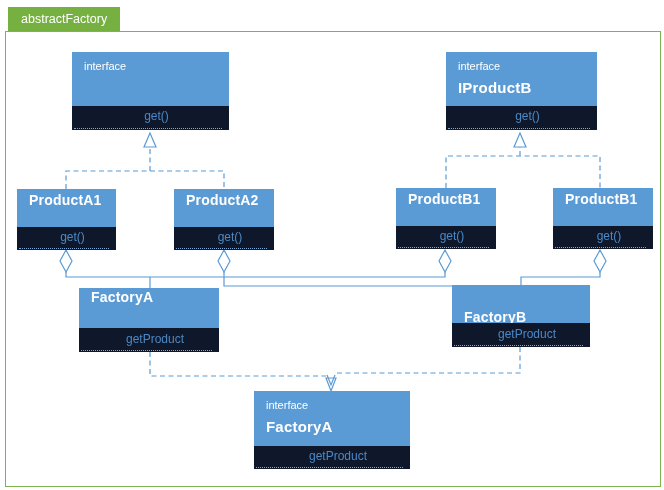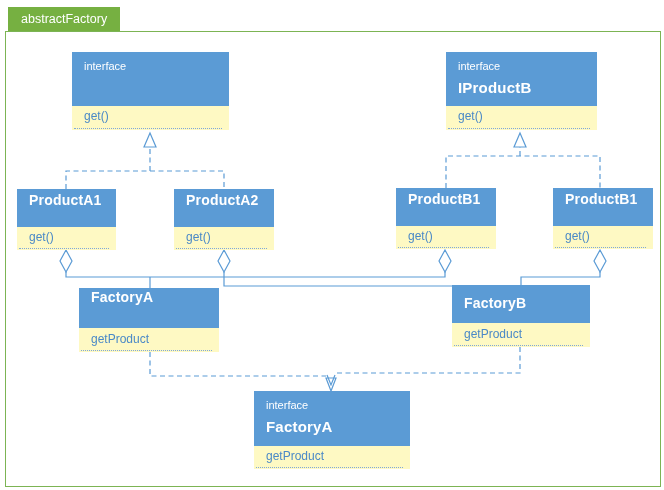"get()" .method { background: #fef9c3 -> #0f172a; text-align: none -> center }
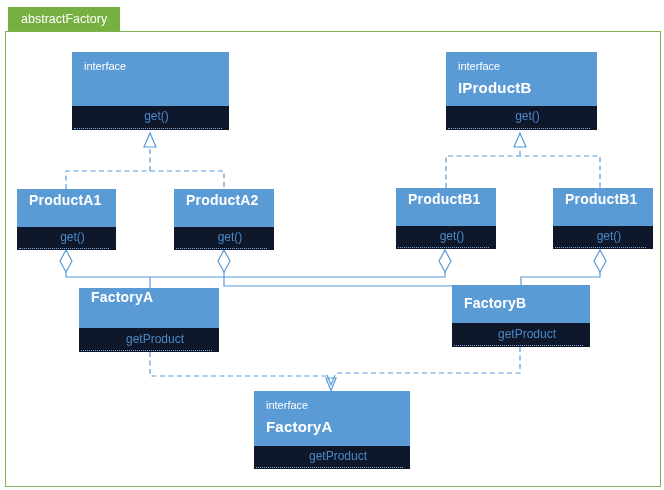"FactoryB" div.nname { padding-top: 10px -> 24px }
